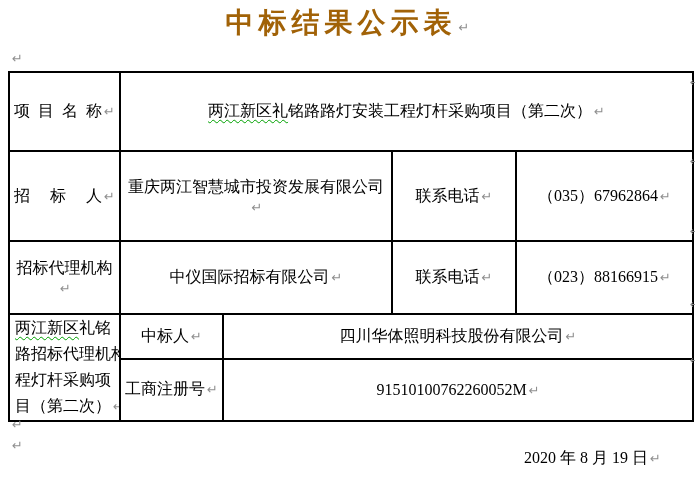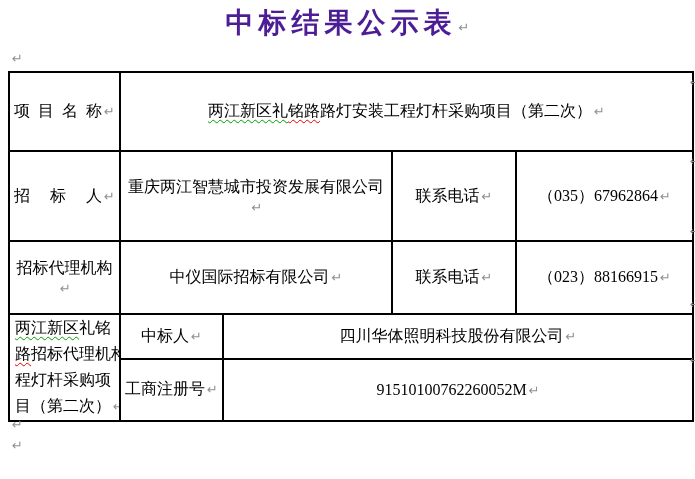"中标结果公示表" .title-text { color: #4c1d95 -> #a16207 }
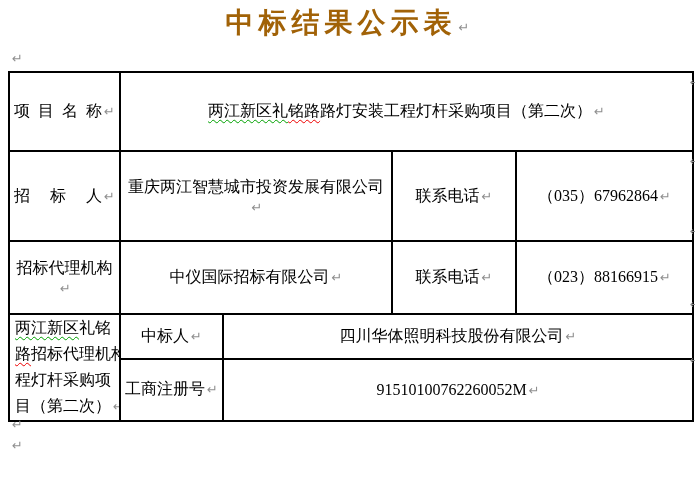"铭路" .sq-red { text-decoration: underline -> none }
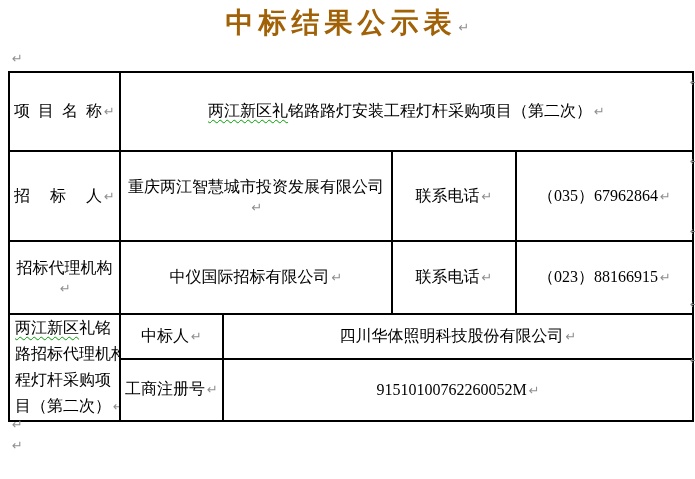"2020 年 8 月 19" div.date-line { html: none -> <div> <span>2020 年 8 月 19 日</span><span>↵</span> </div> }
